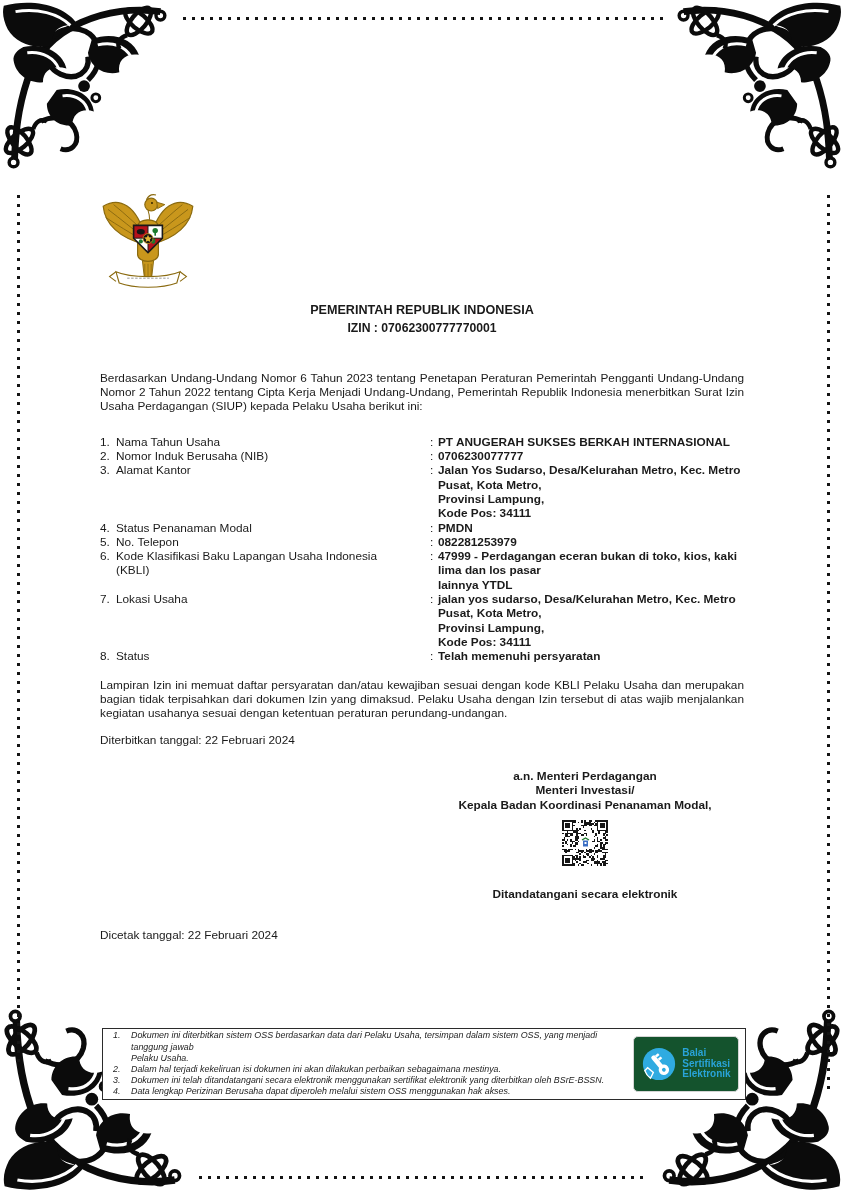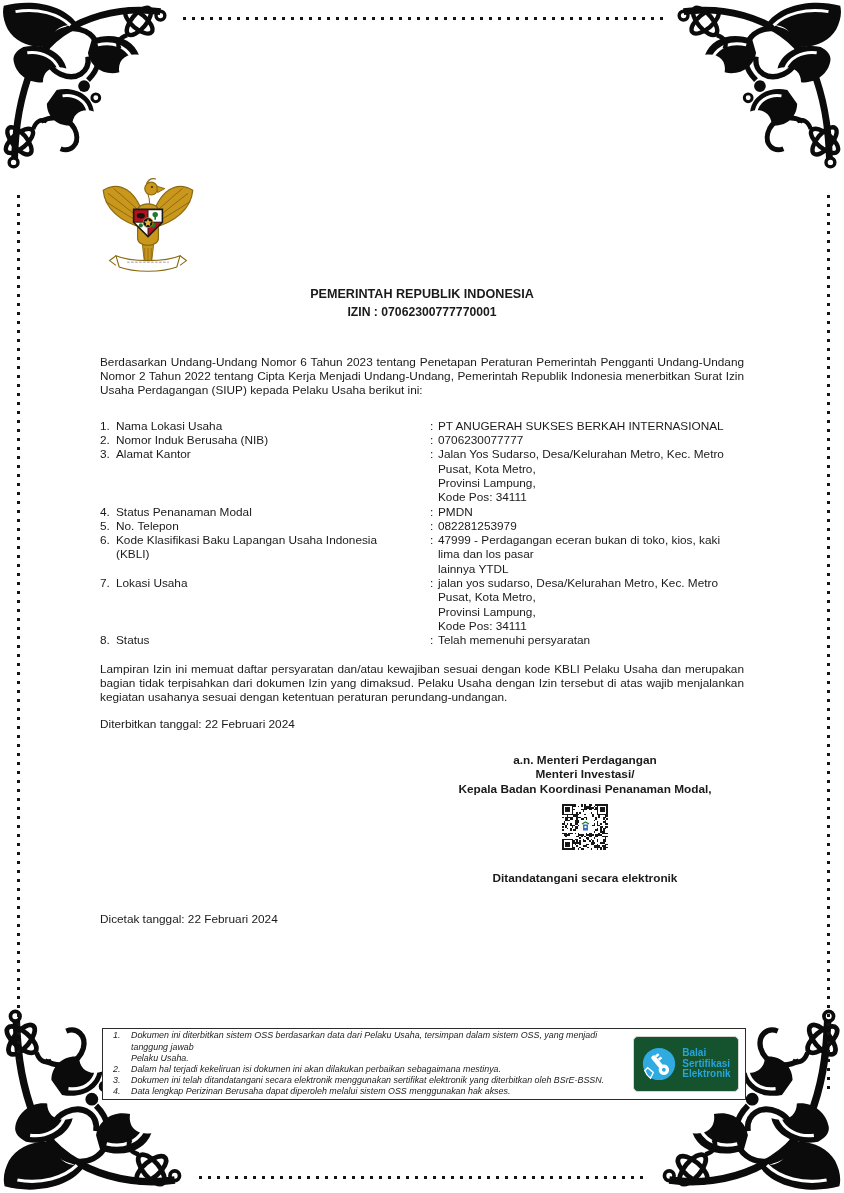"PEMERINTAH REPUBLIK INDONESIA" .content { top: 0 -> 16px }
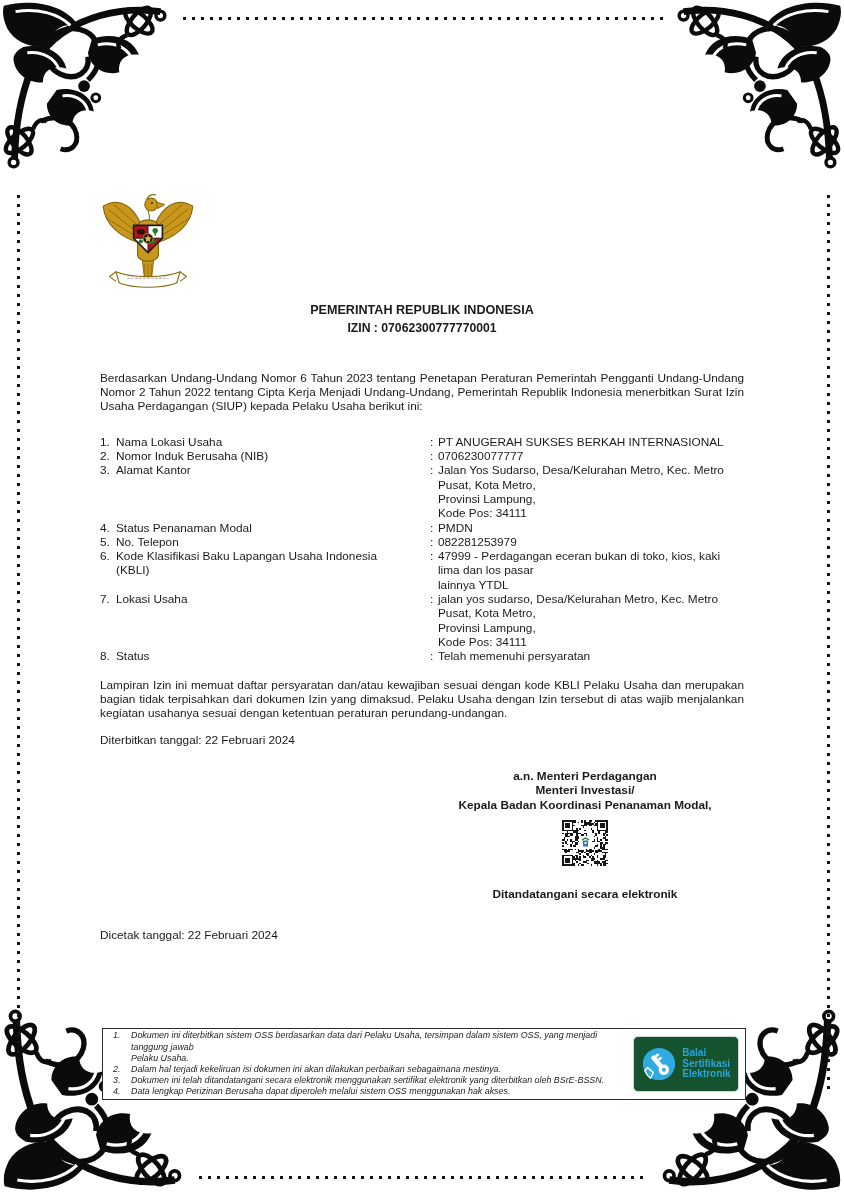"Nama Lokasi Usaha" span.lbl { text: Lokasi -> Tahun }
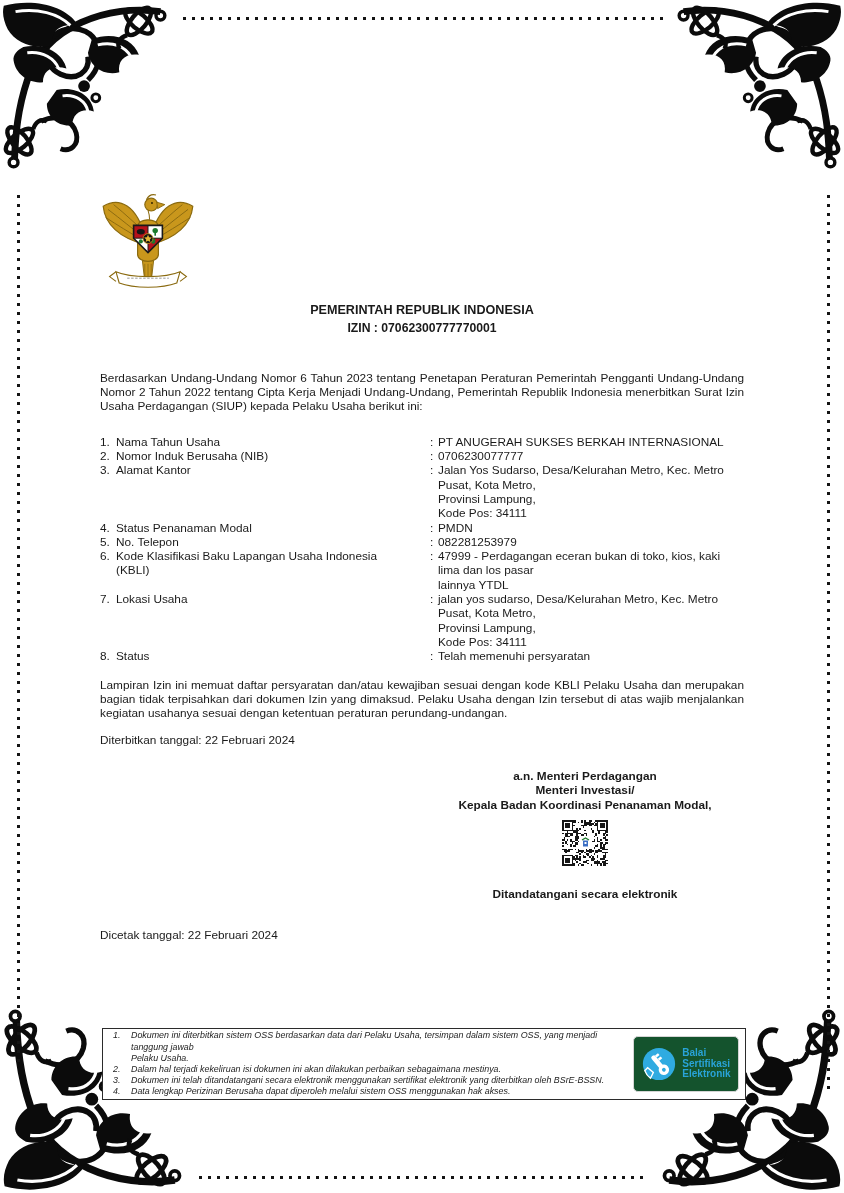"PT ANUGERAH SUKSES BERKAH INTERNASIONAL" .frow .val { font-weight: none -> bold }
